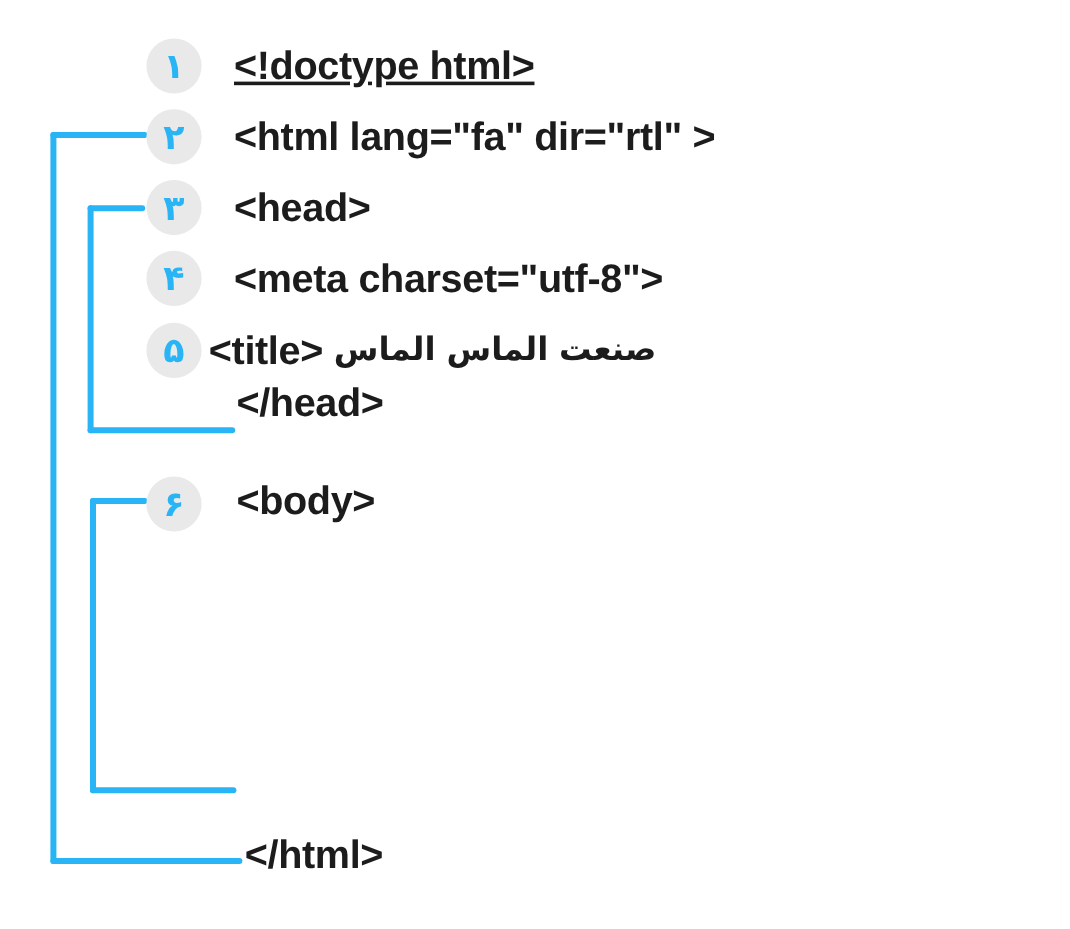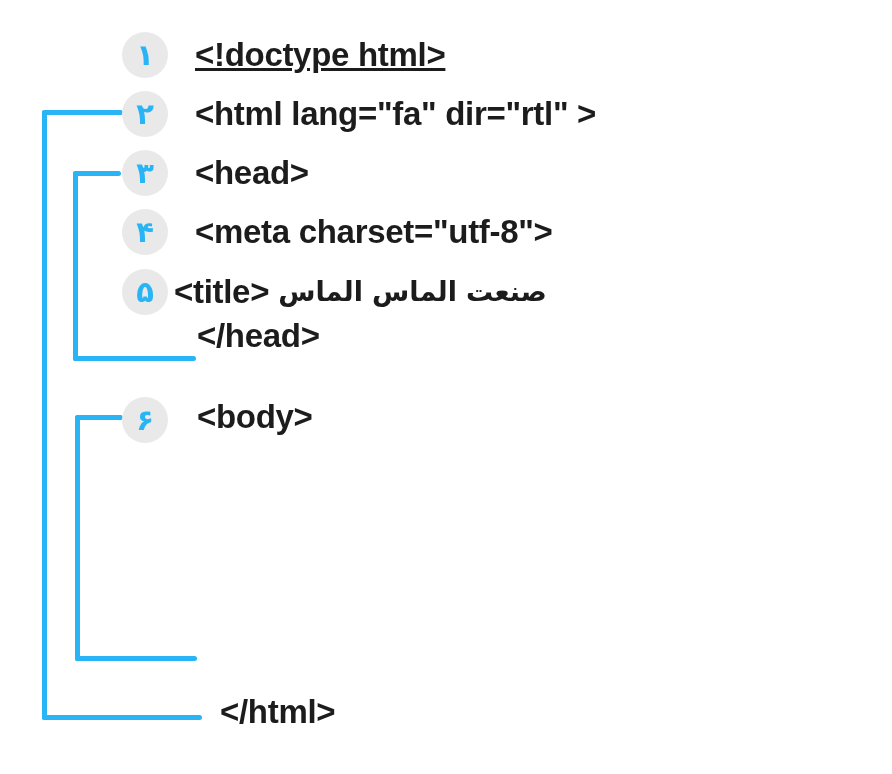"</html>" div.code-line { margin-left: 16px -> none }
